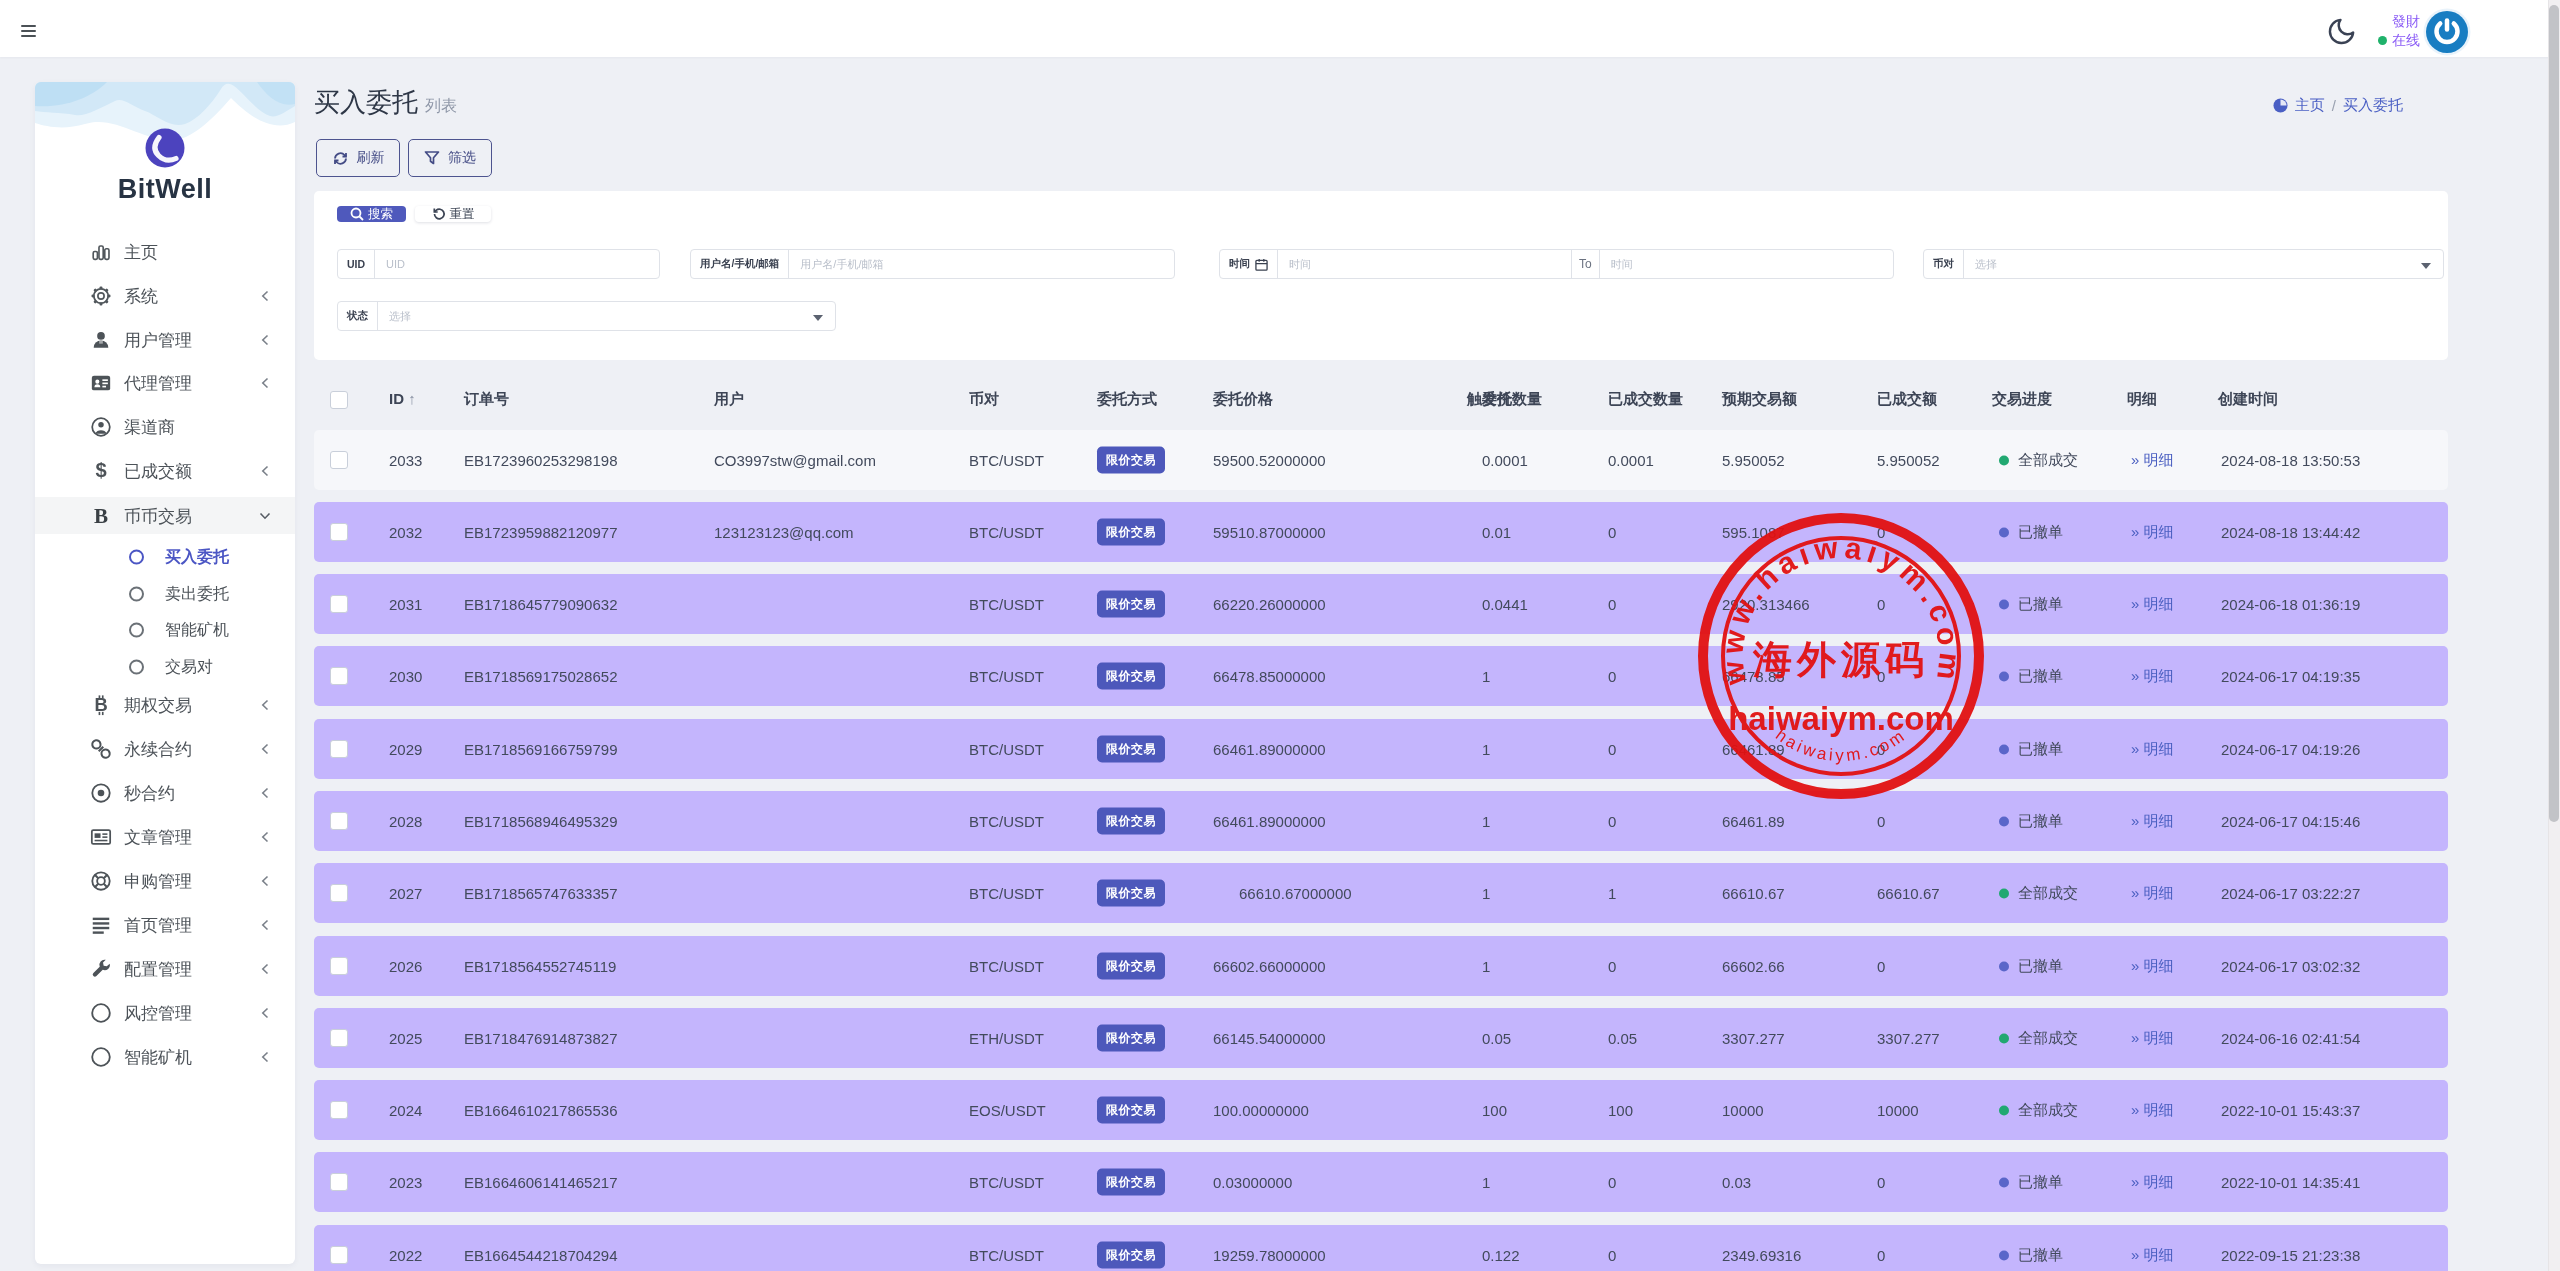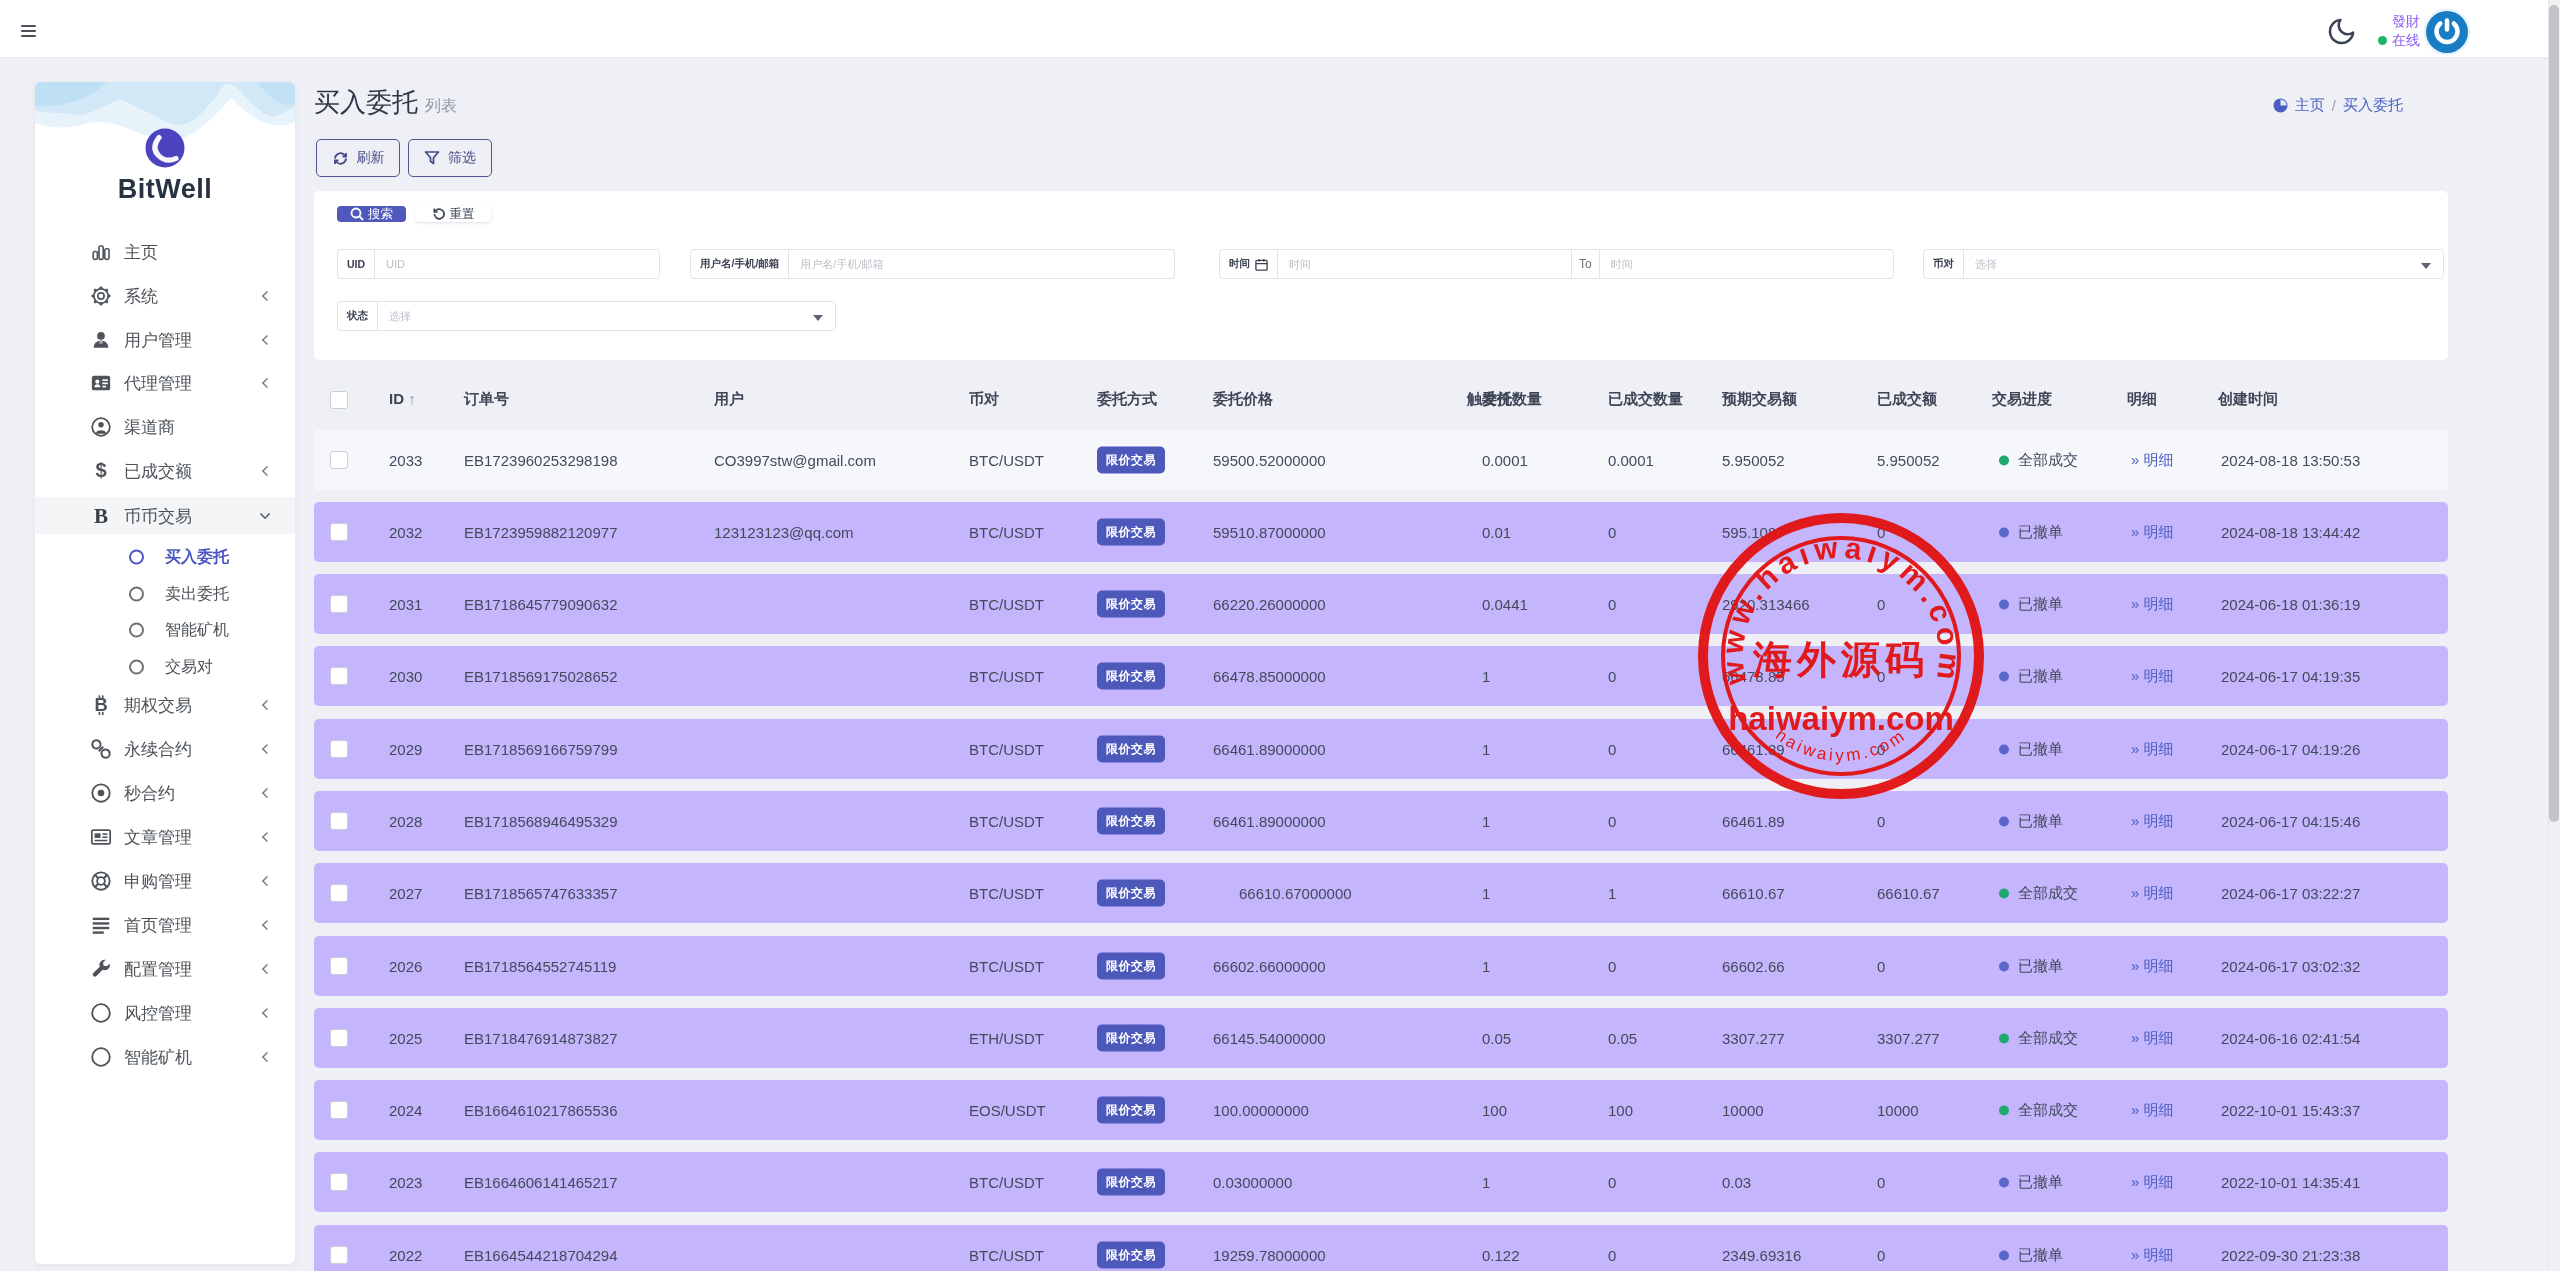"2022-09-30 21:23:38" span.cell { text: 2022-09-30 -> 2022-09-15 }
